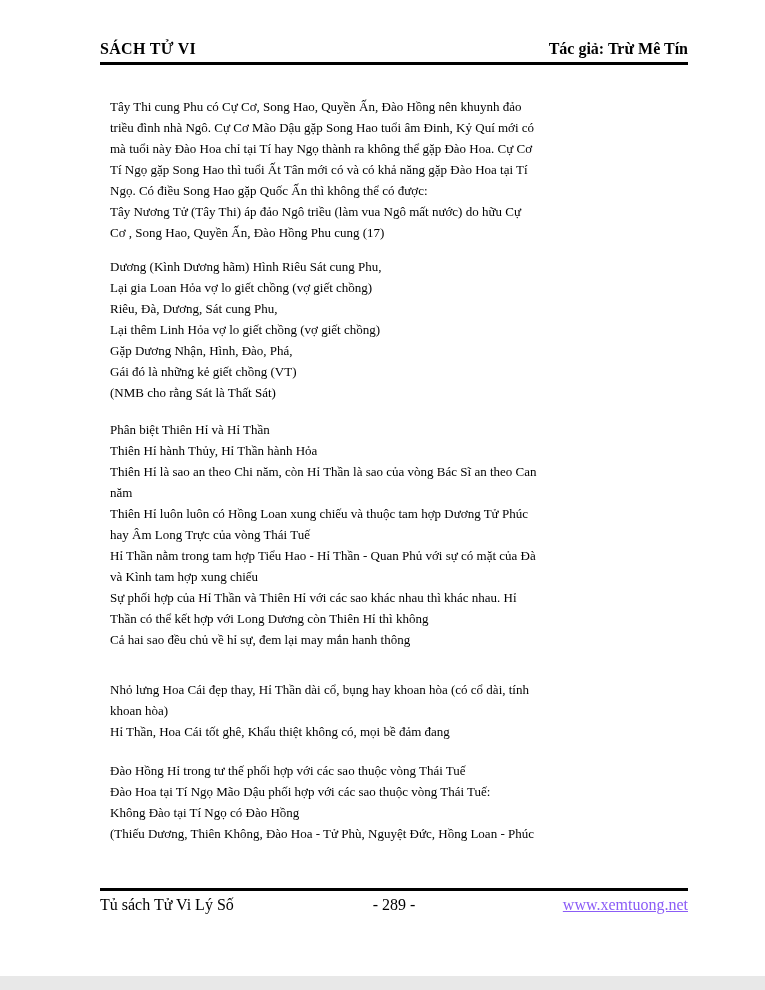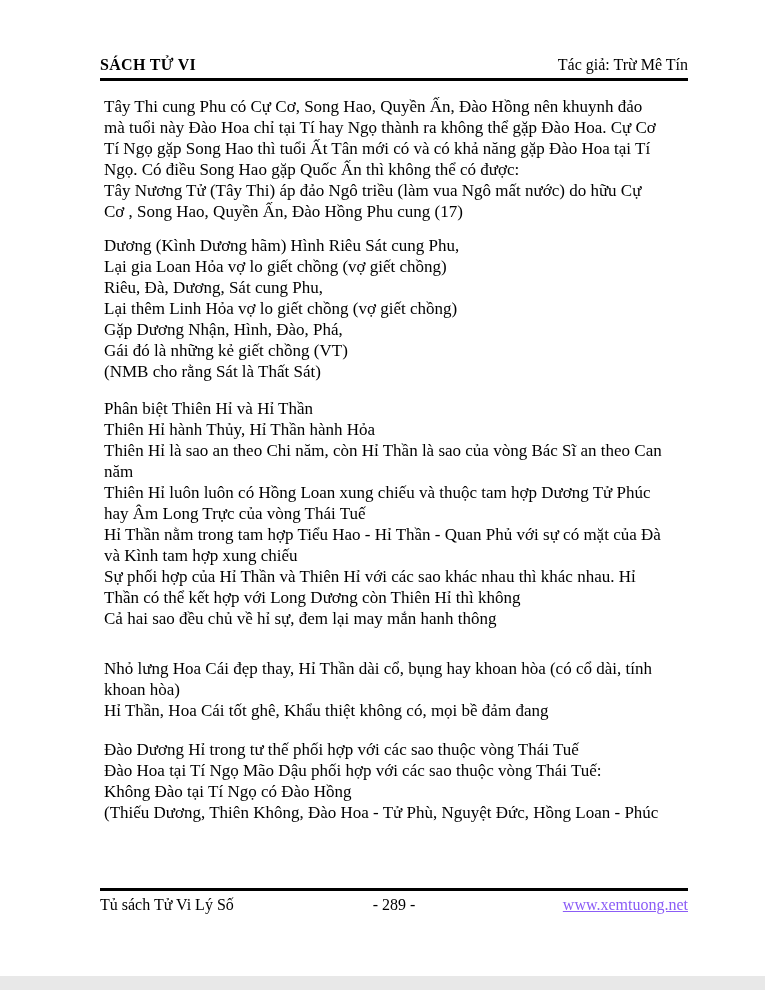"Tác giả: Trừ Mê Tín" .header-right { font-weight: normal -> bold; margin-top: 16px -> none }
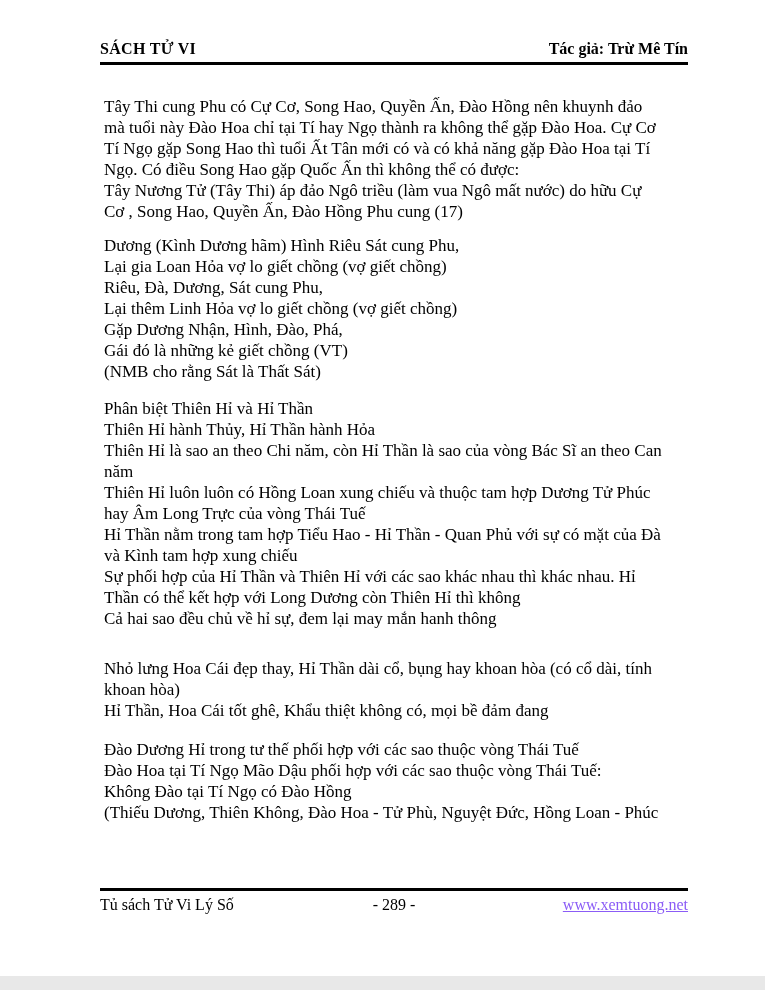"Tây Thi cung Phu có" .body-text { font-size: 17px -> 13px; left: 104px -> 110px }
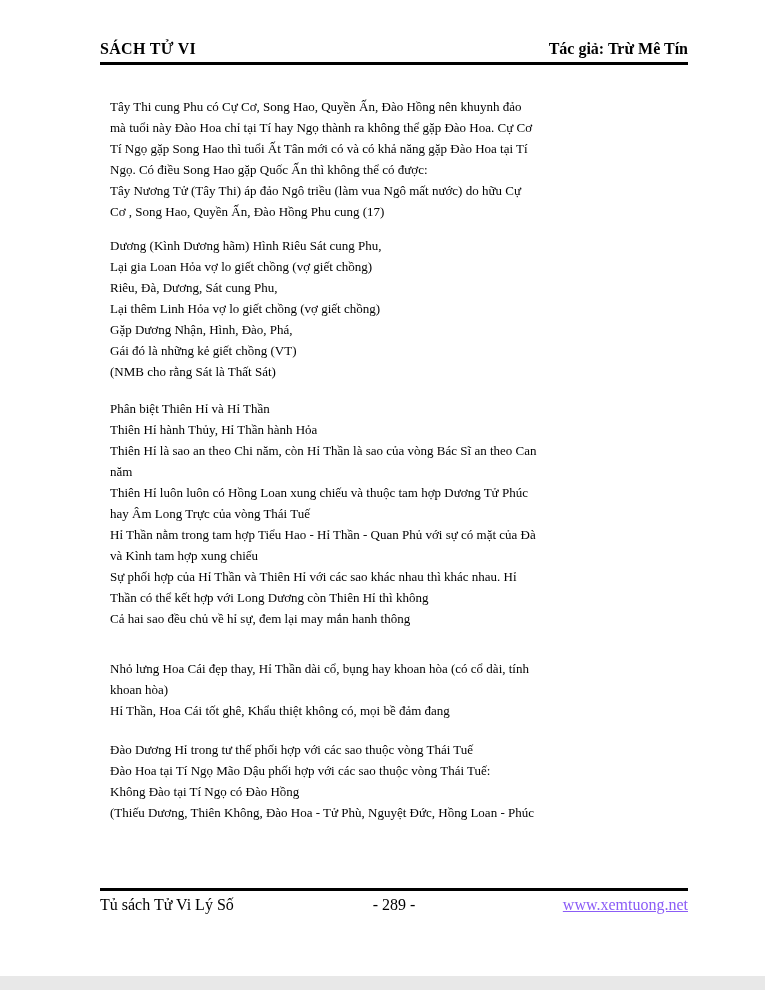"triều đình nhà Ngô. Cự" div.line { html: none -> <div>triều đình nhà Ngô. Cự Cơ Mão Dậu gặp Song Hao tuổi âm Đinh, Kỷ Quí mới có</div> }
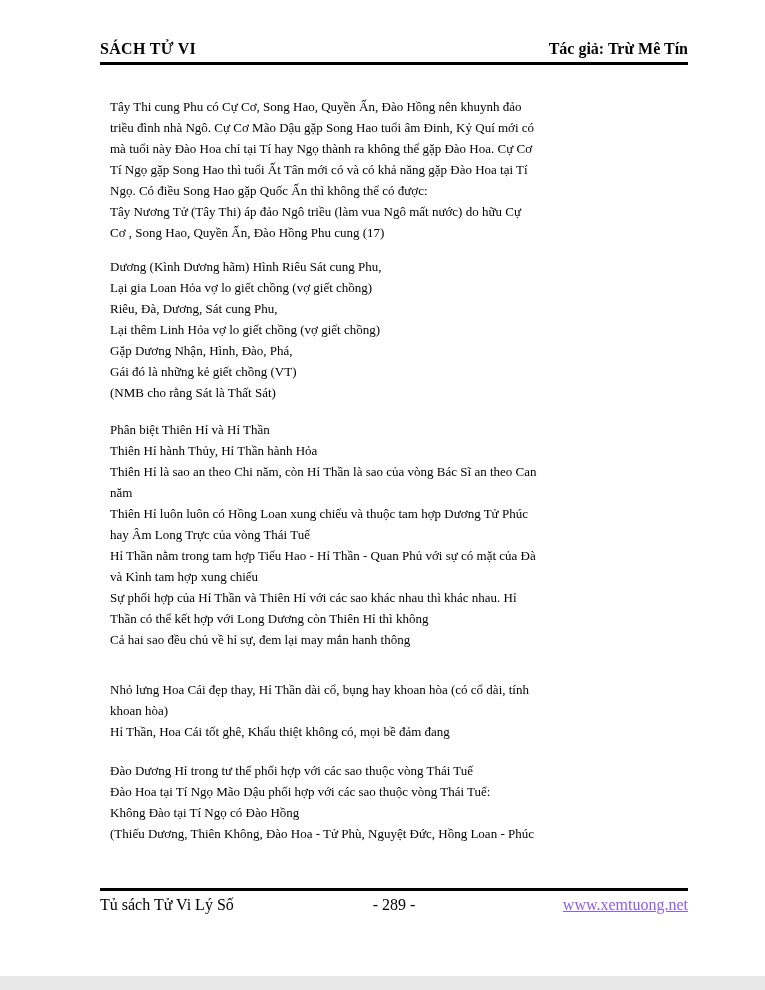"Đào Dương Hỉ trong tư" div.line { text: Dương -> Hồng }
